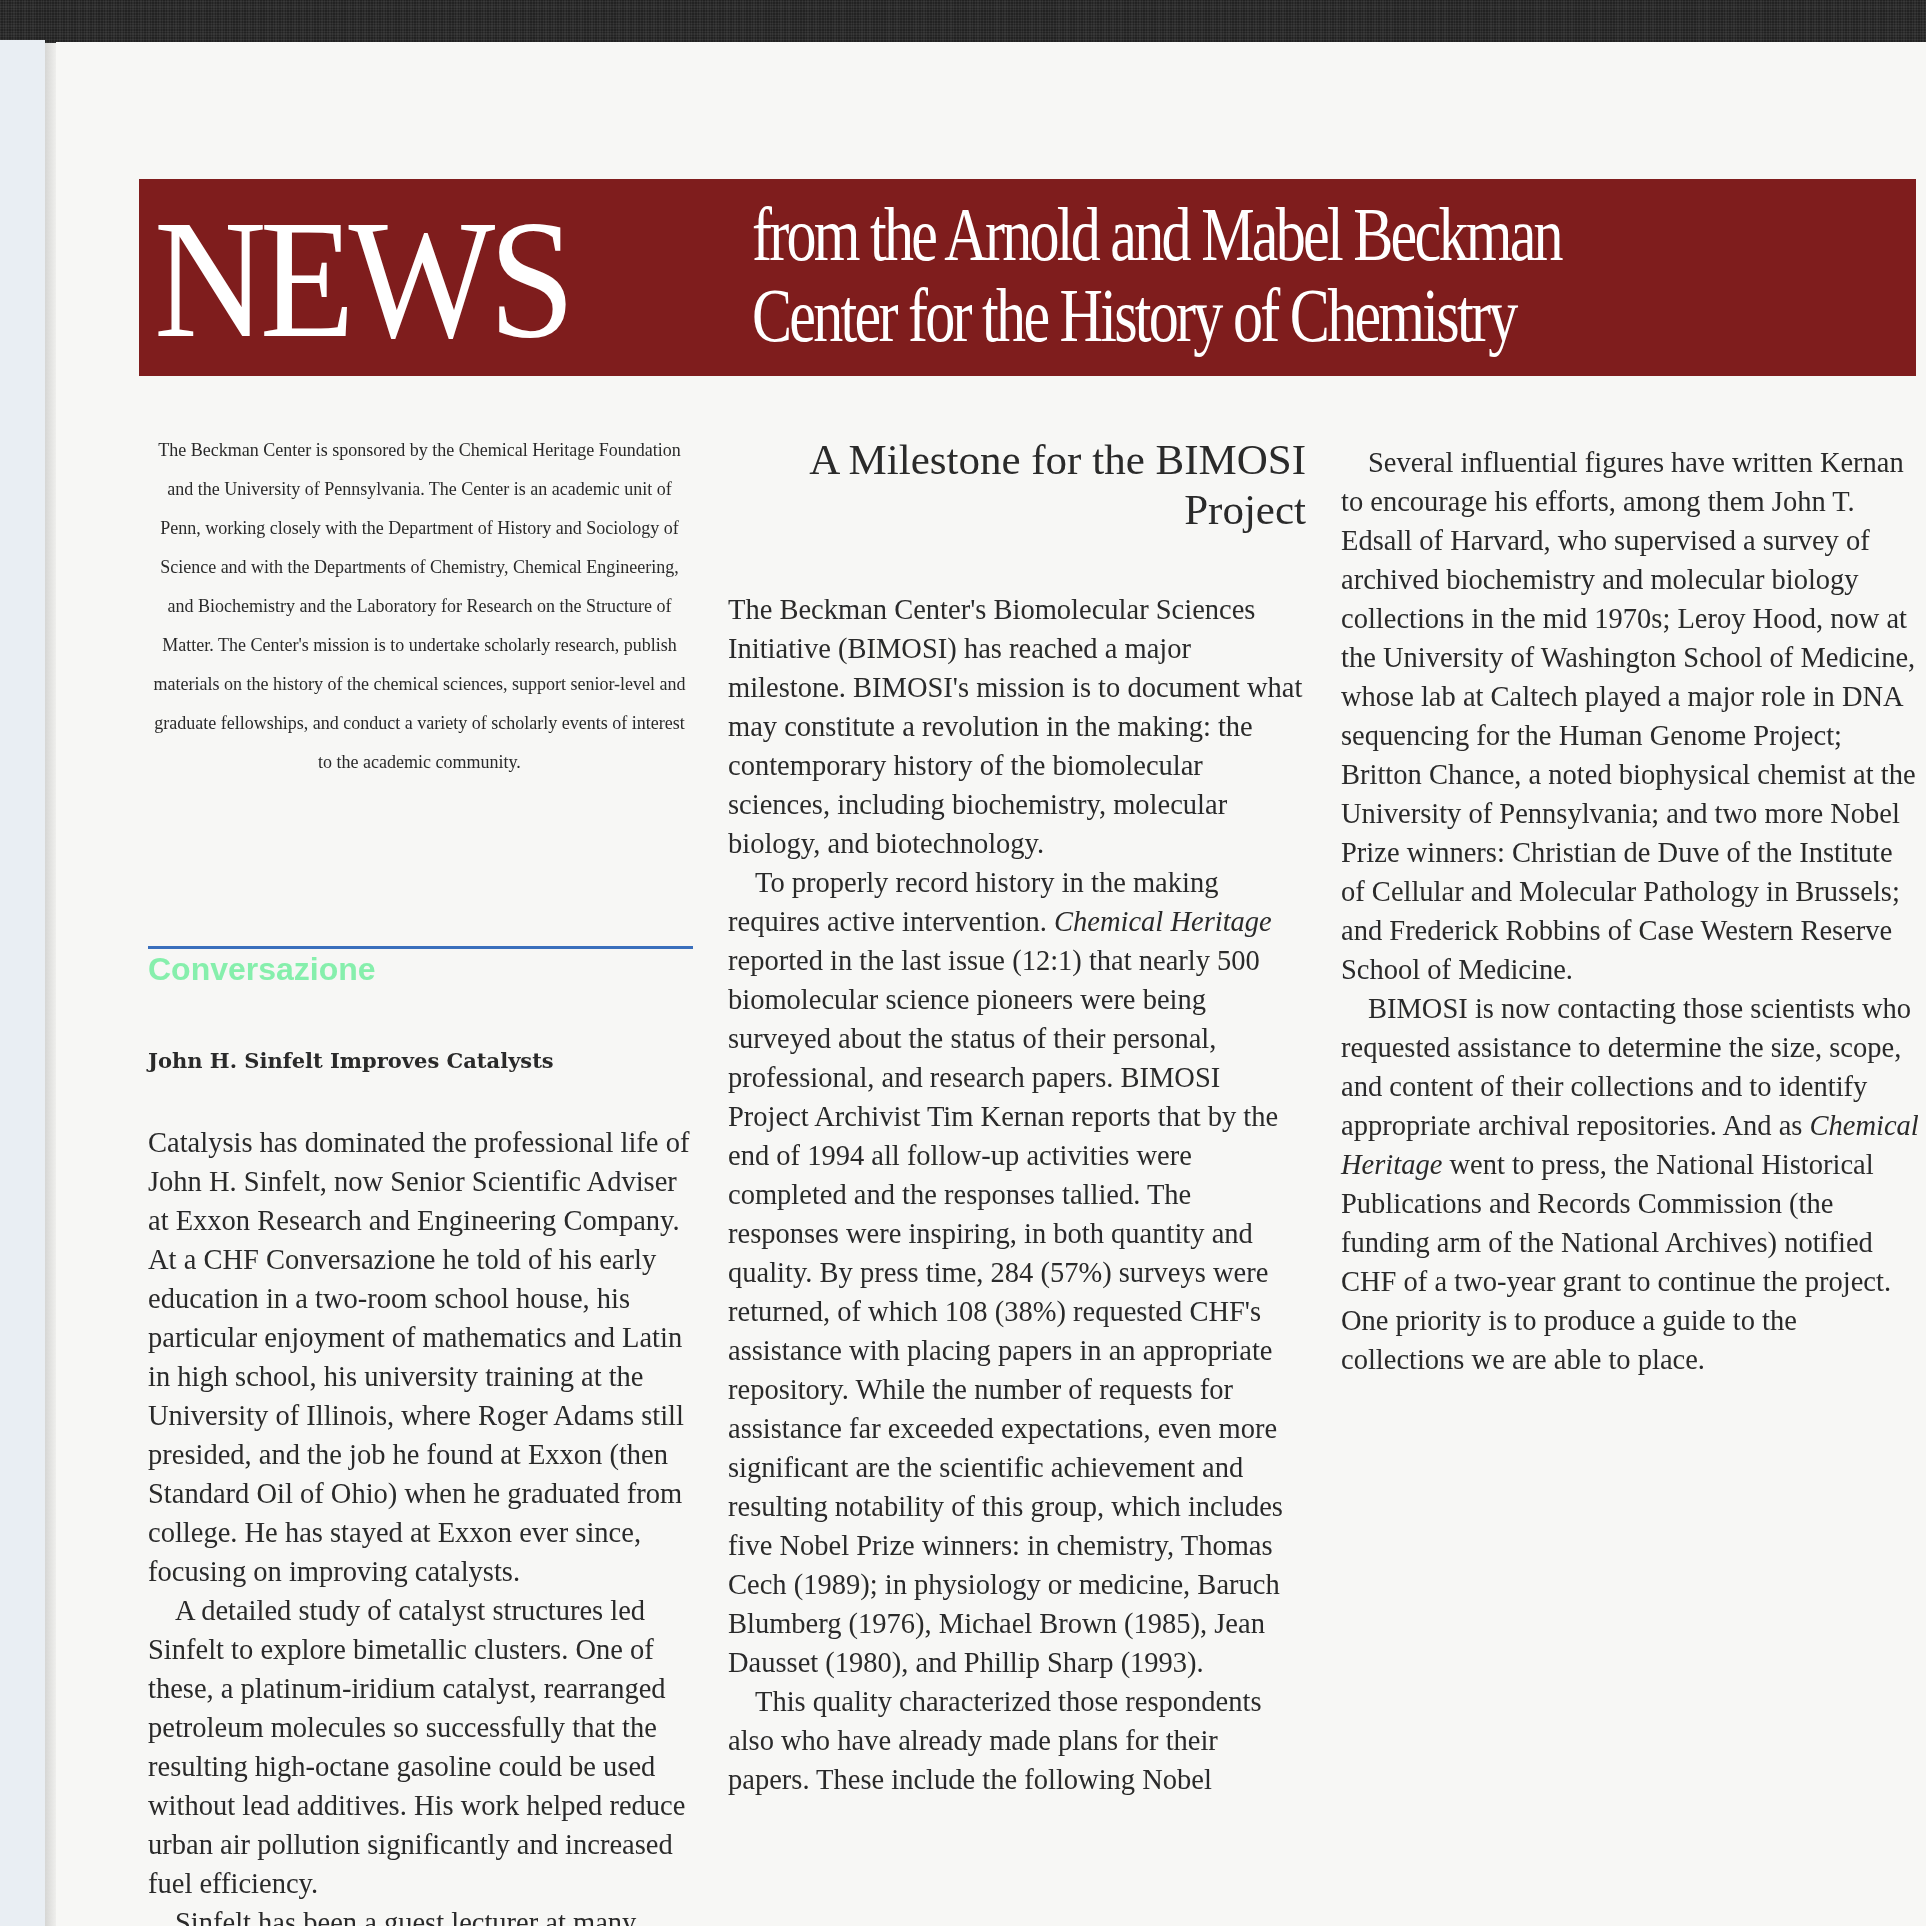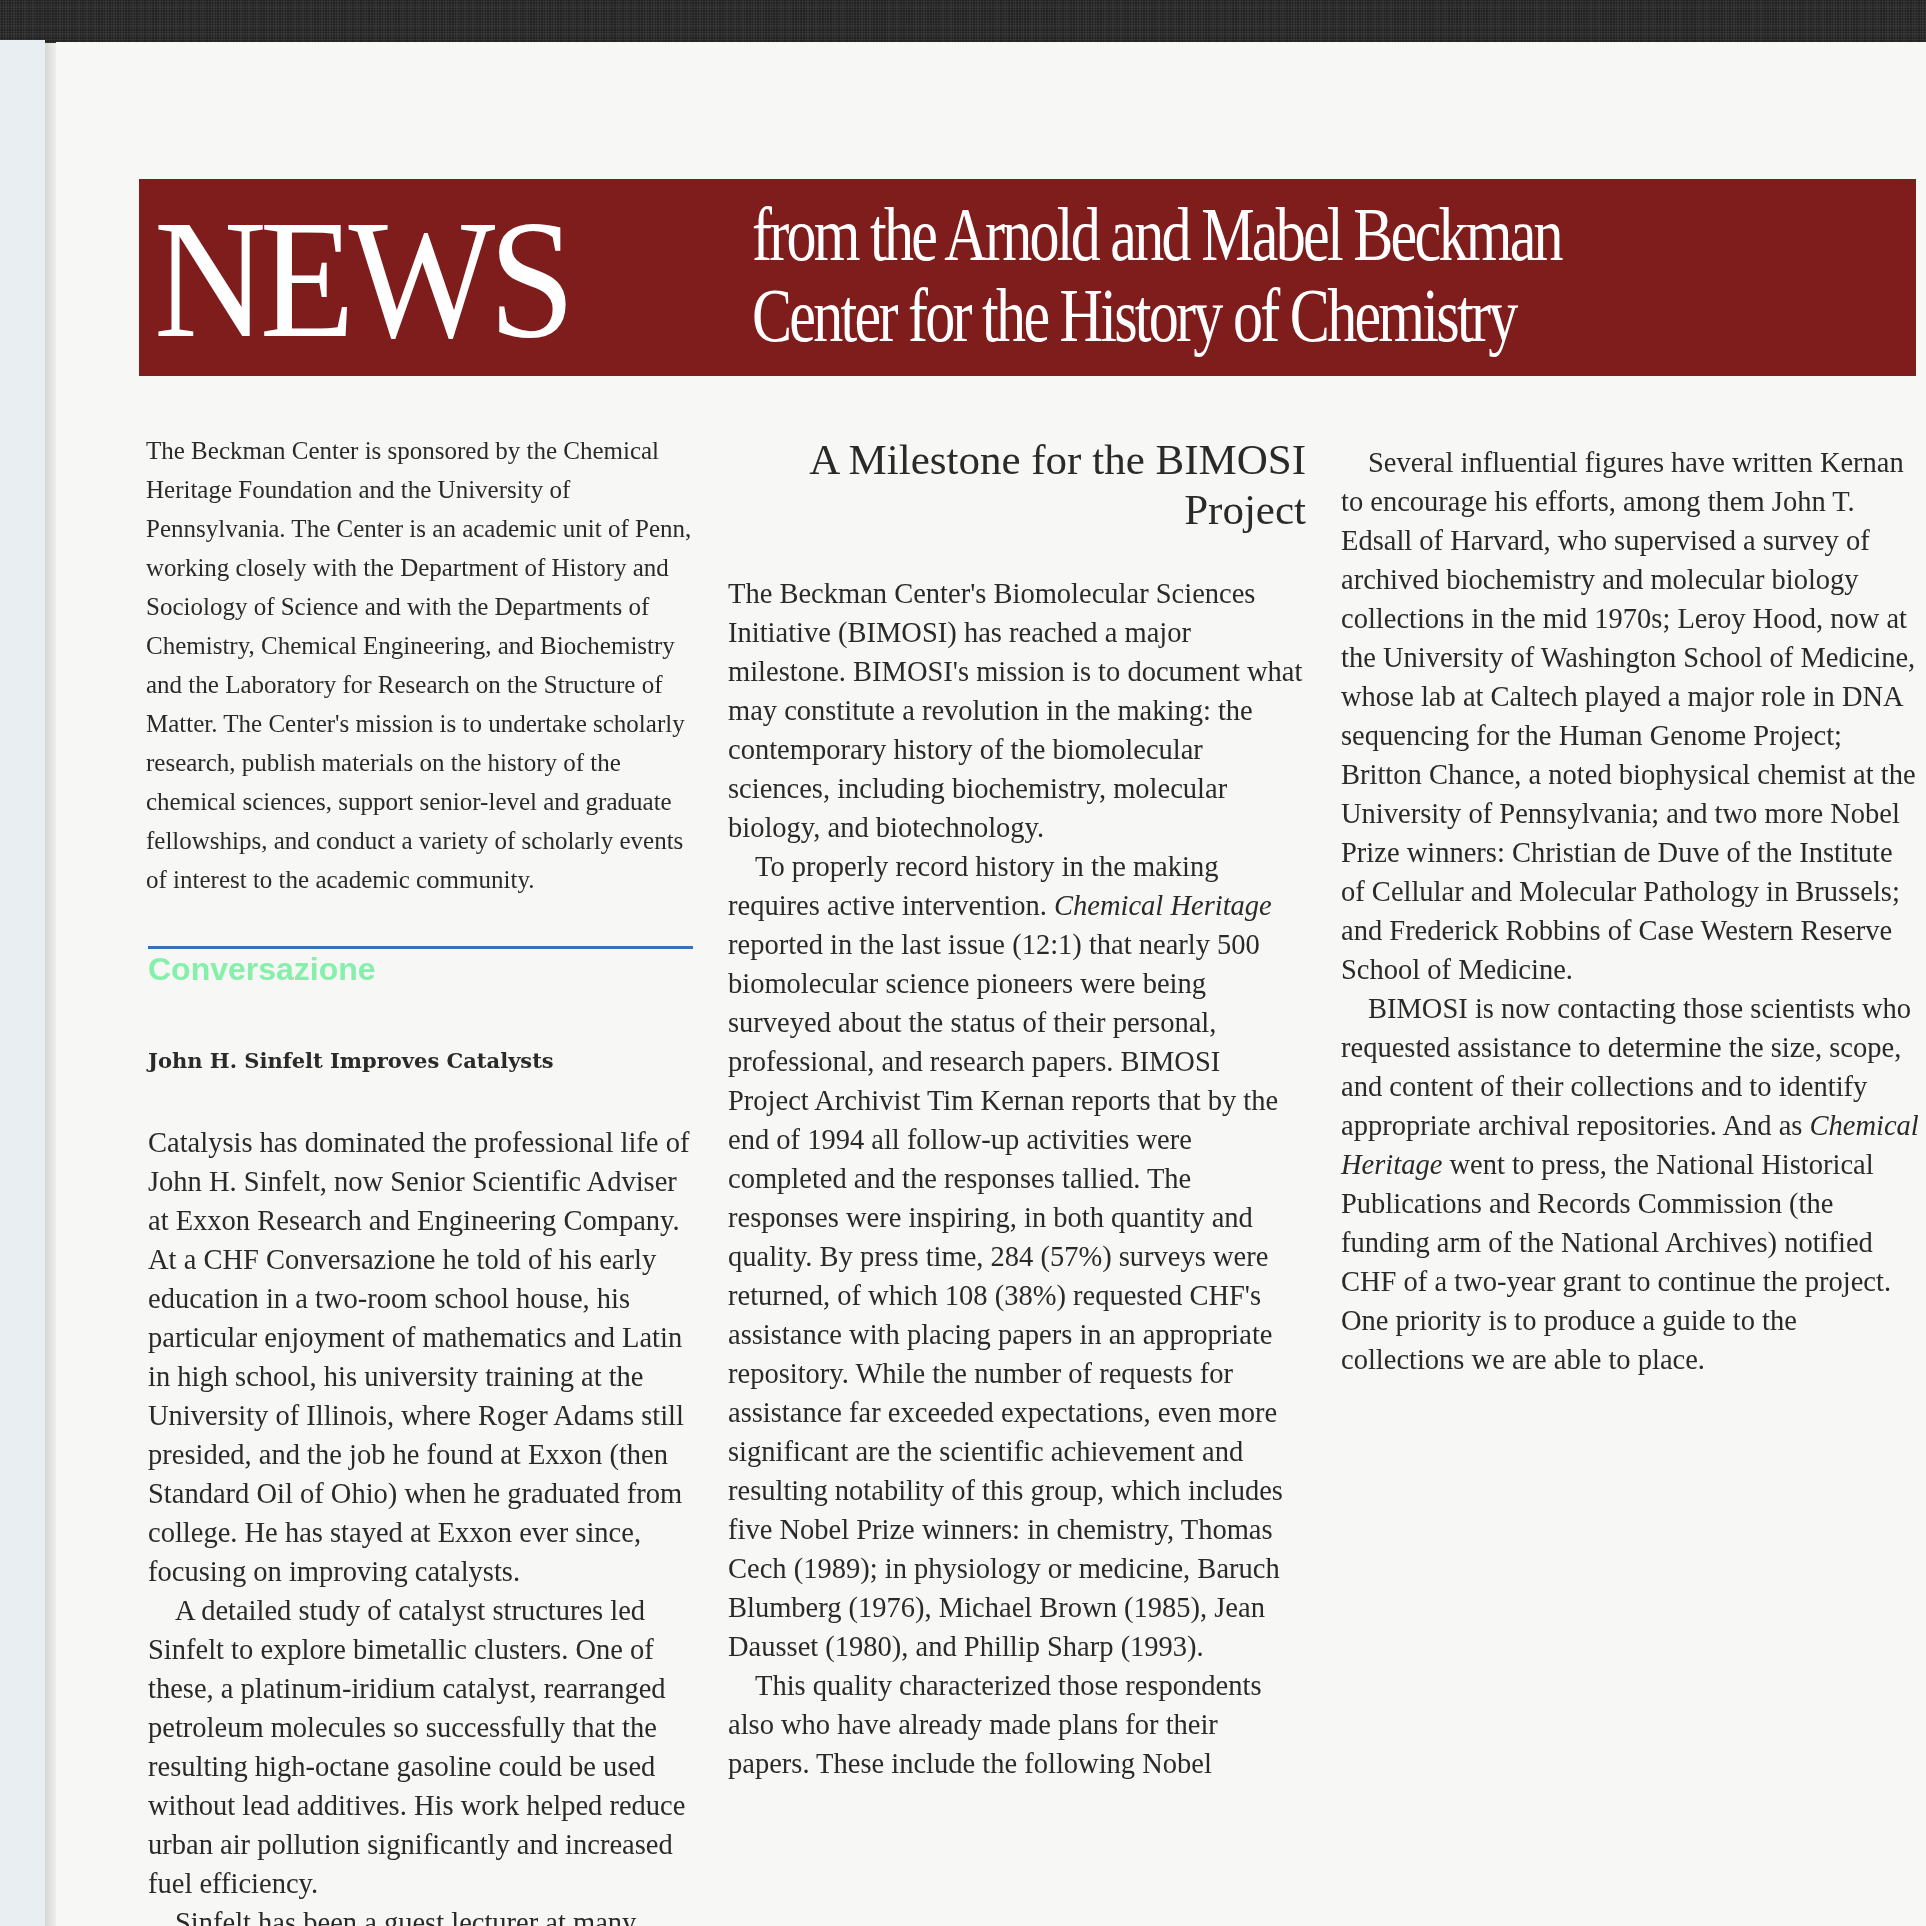"The Beckman Center is sponsored" .intro { font-size: 25px -> 18px; text-align: none -> center }
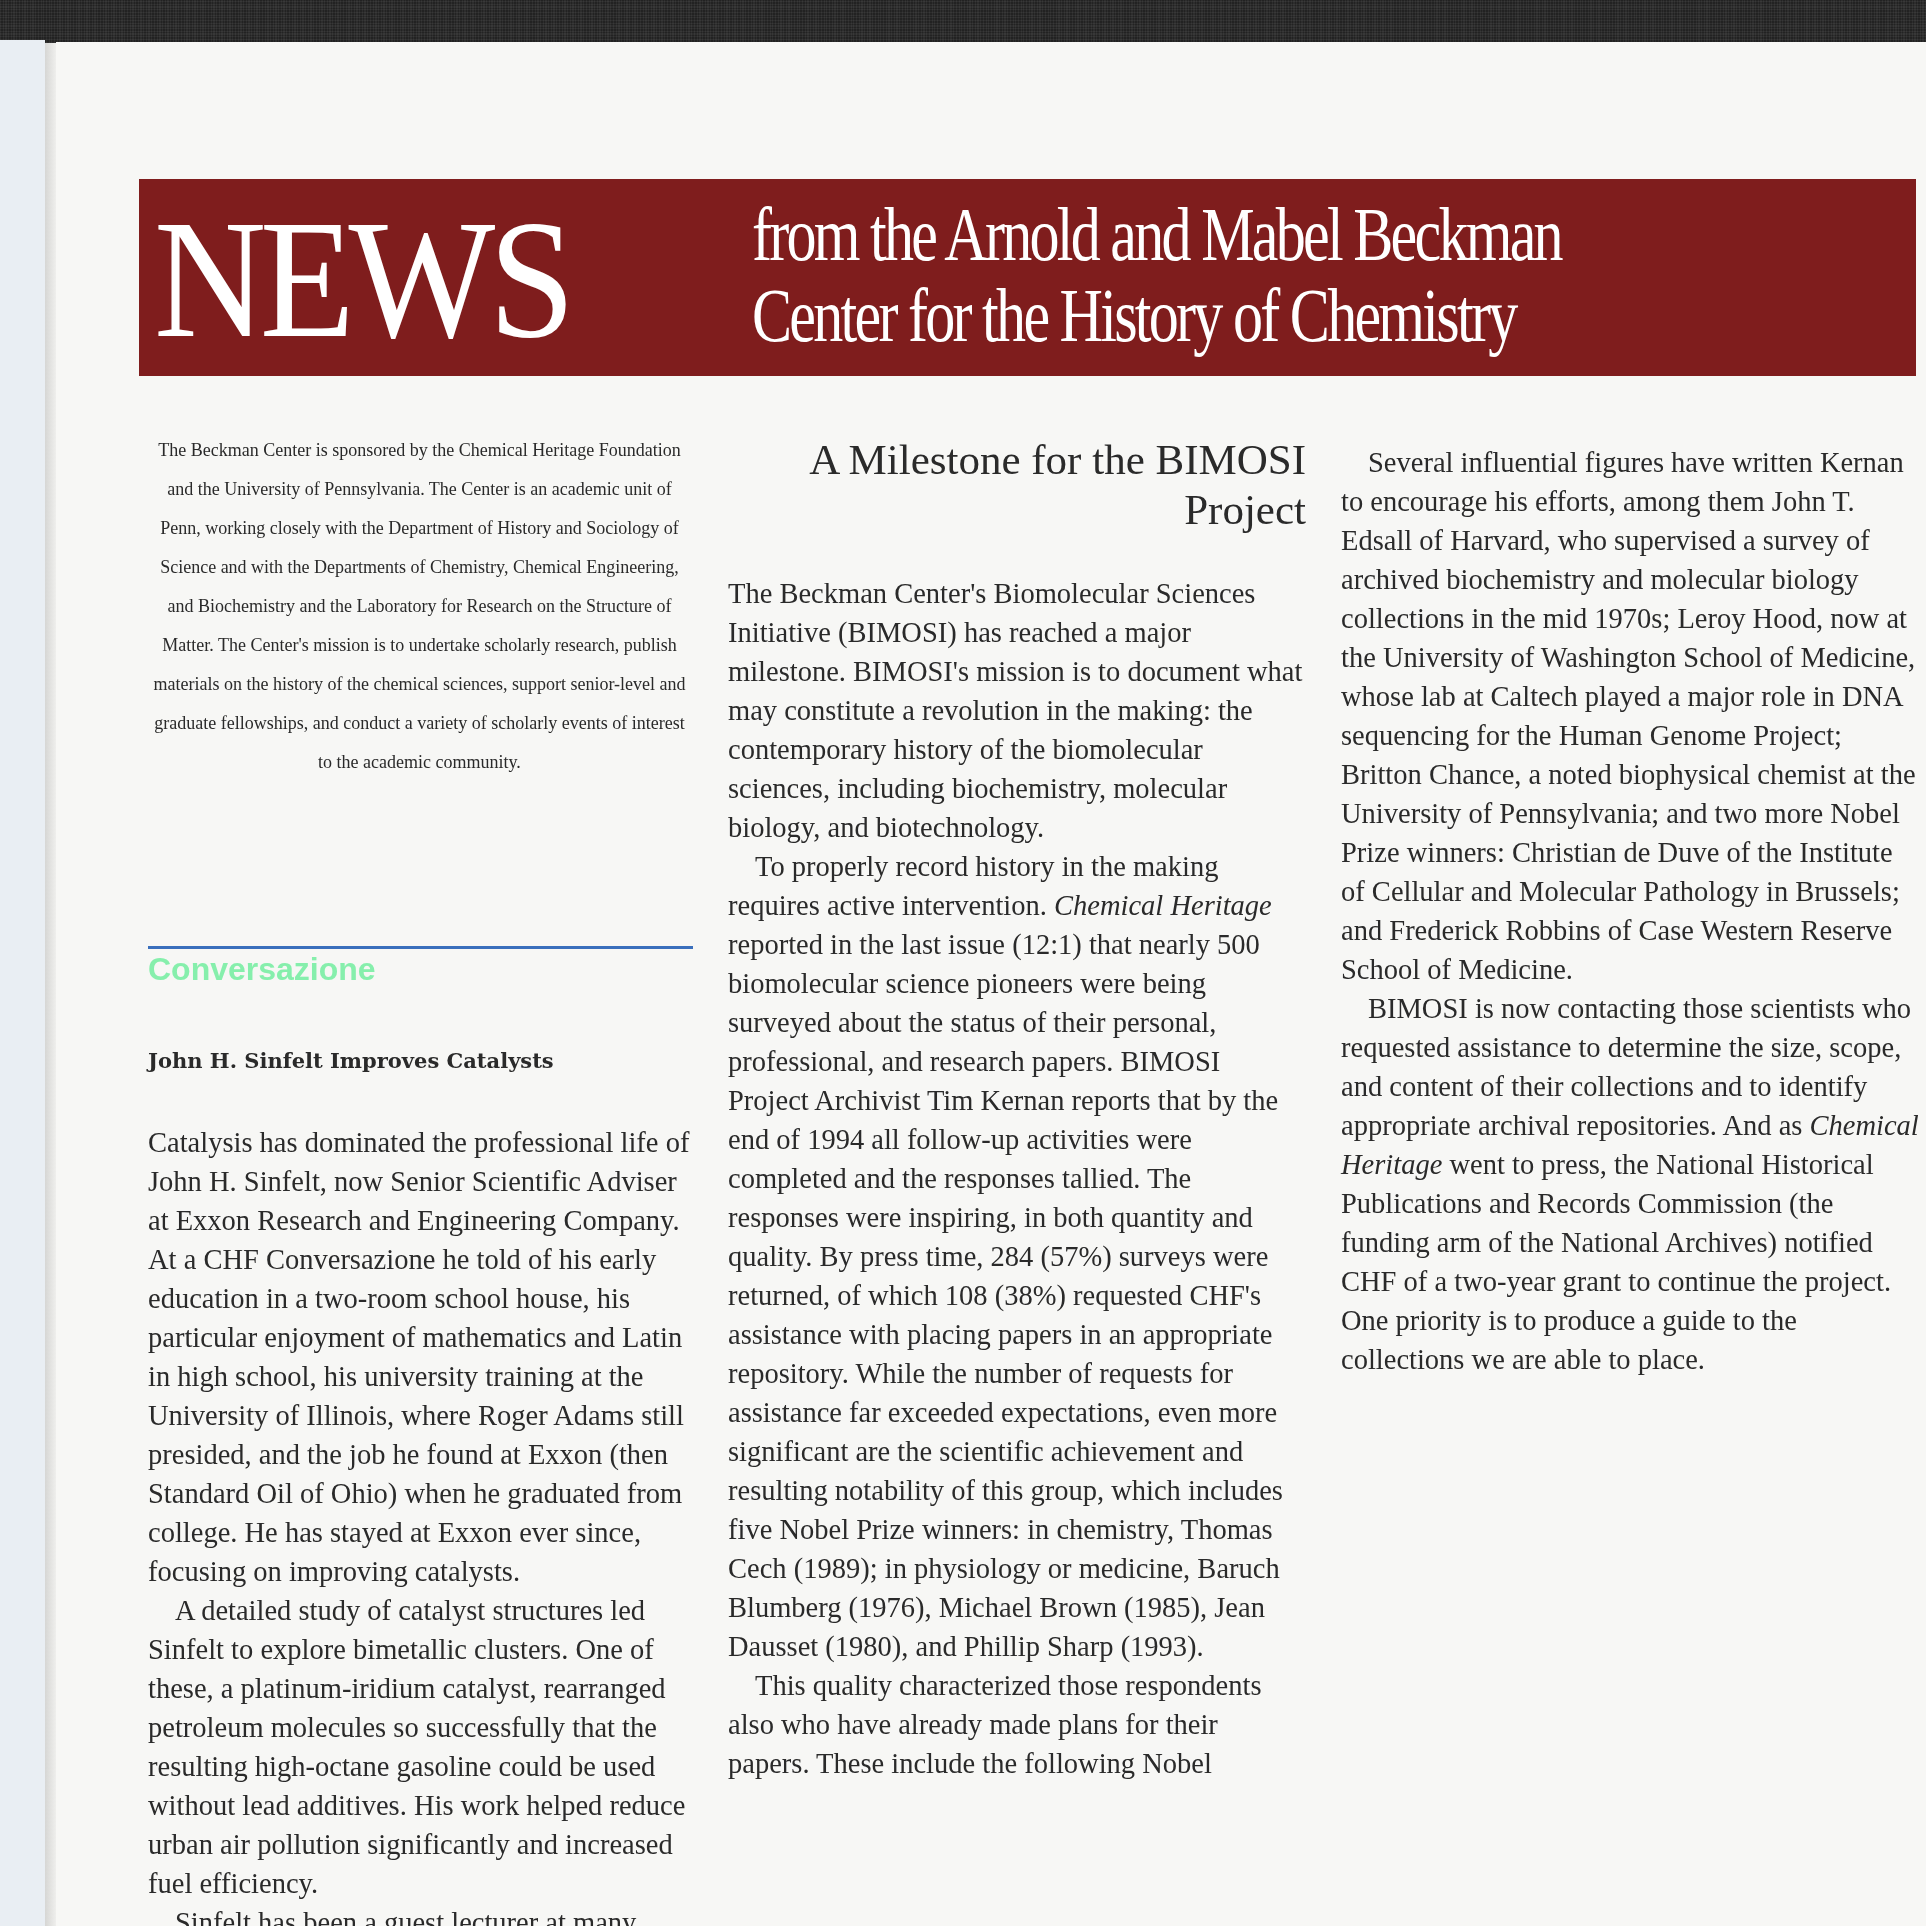"The Beckman Center's Biomolecular" .mid-body { top: 562px -> 578px }
